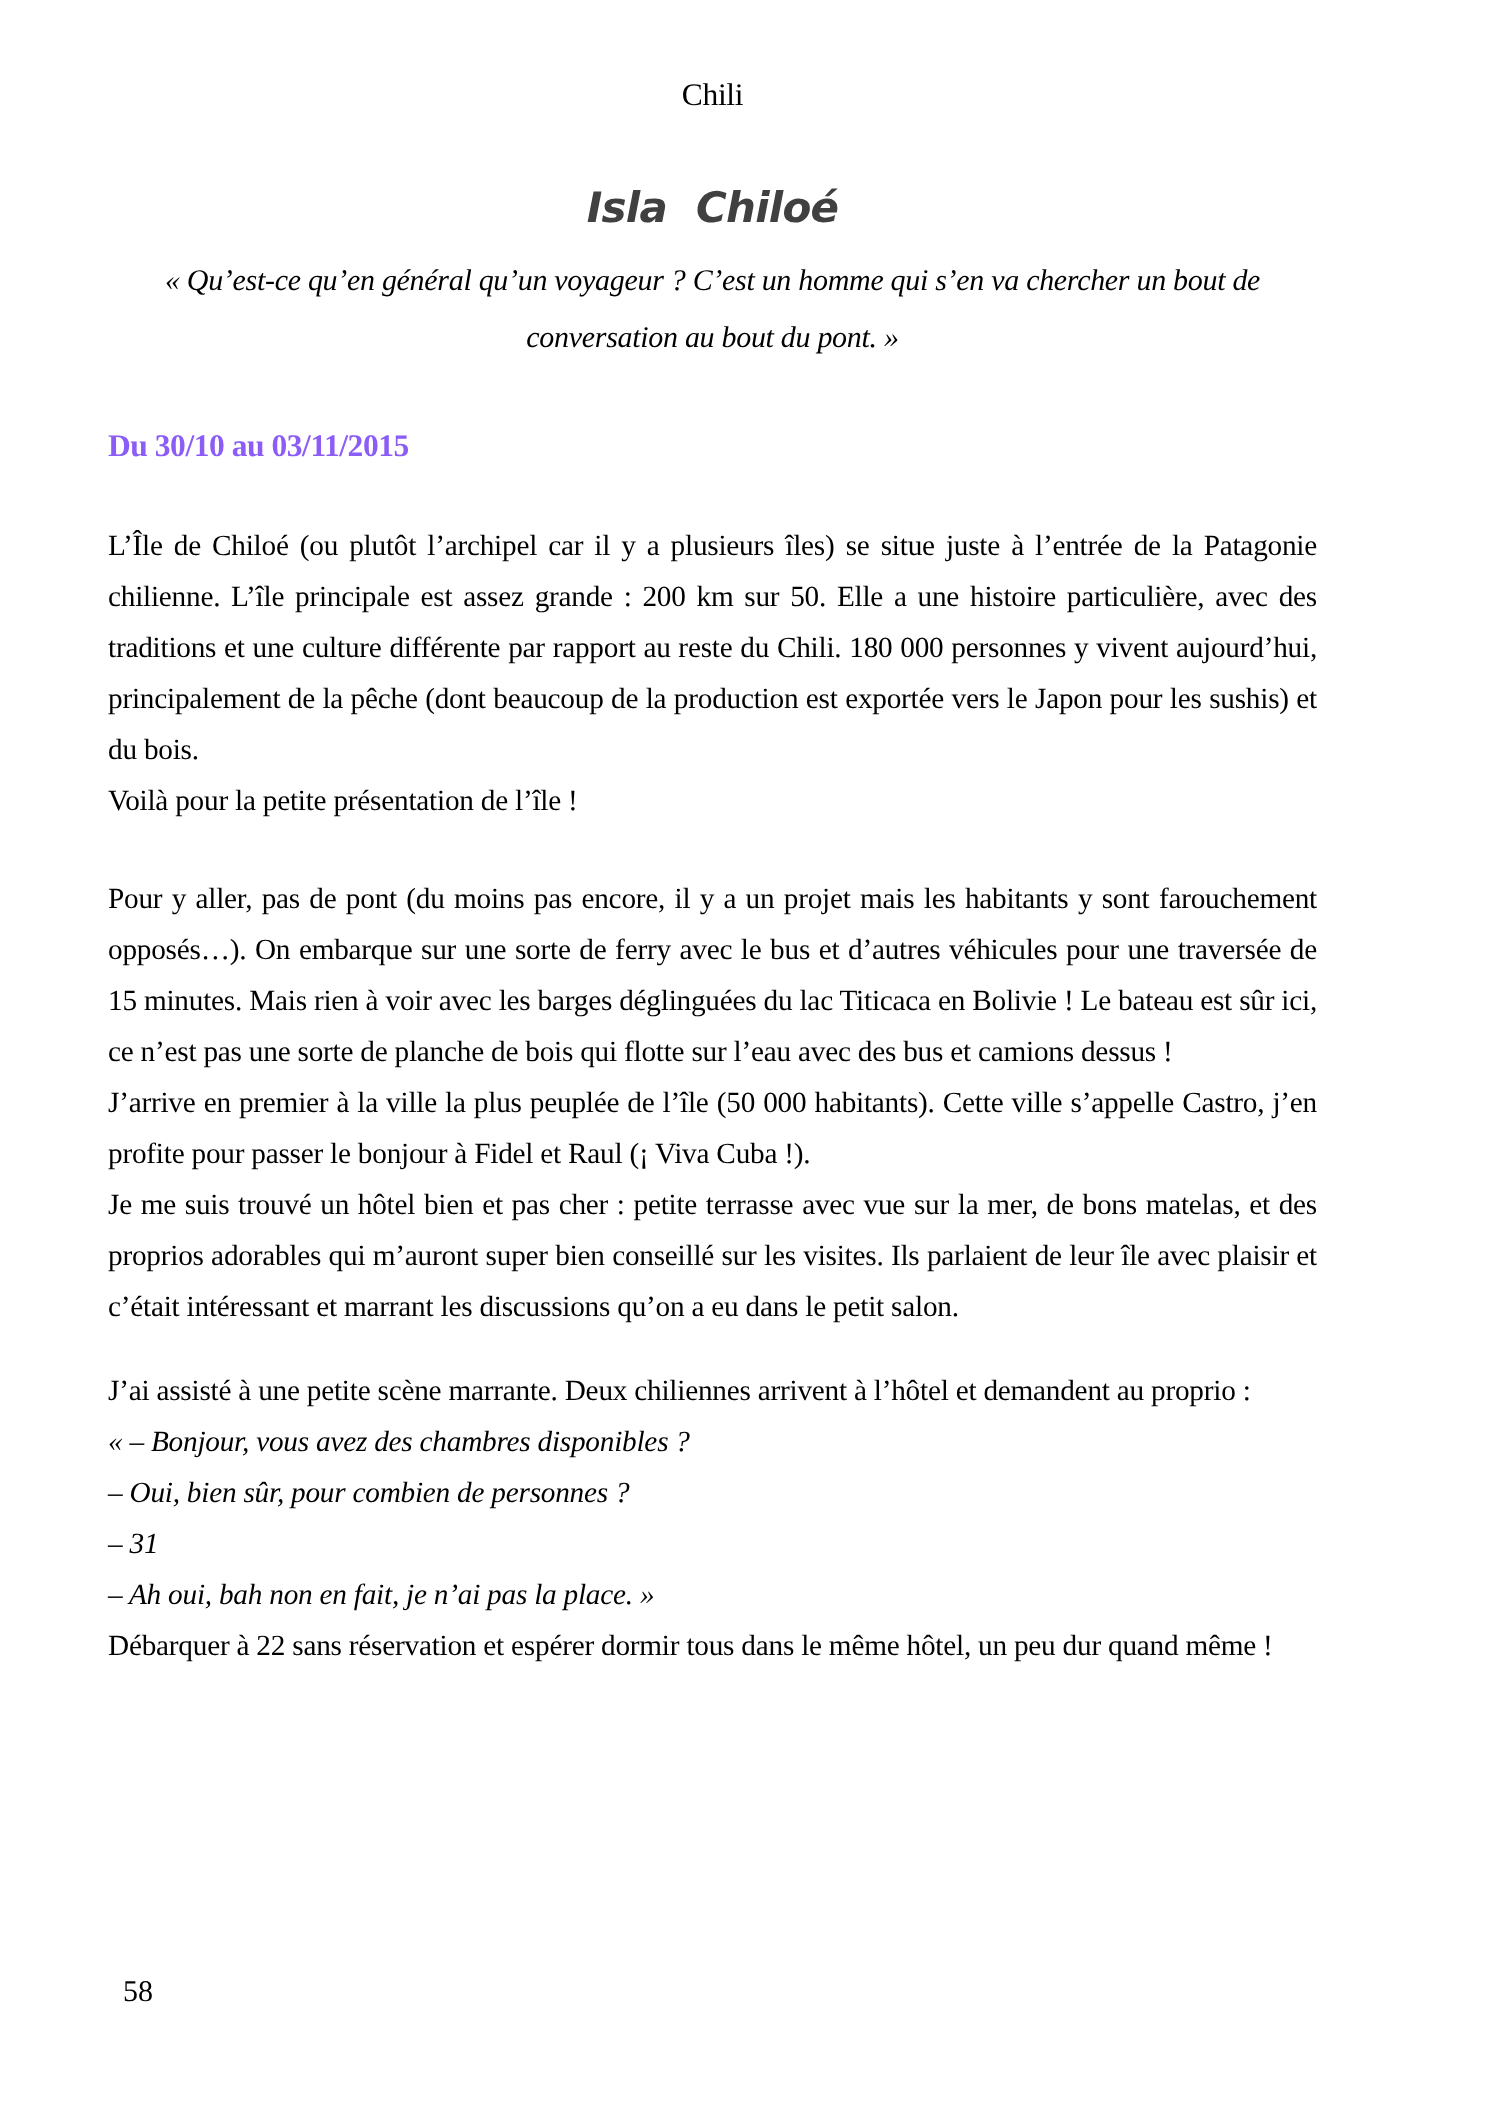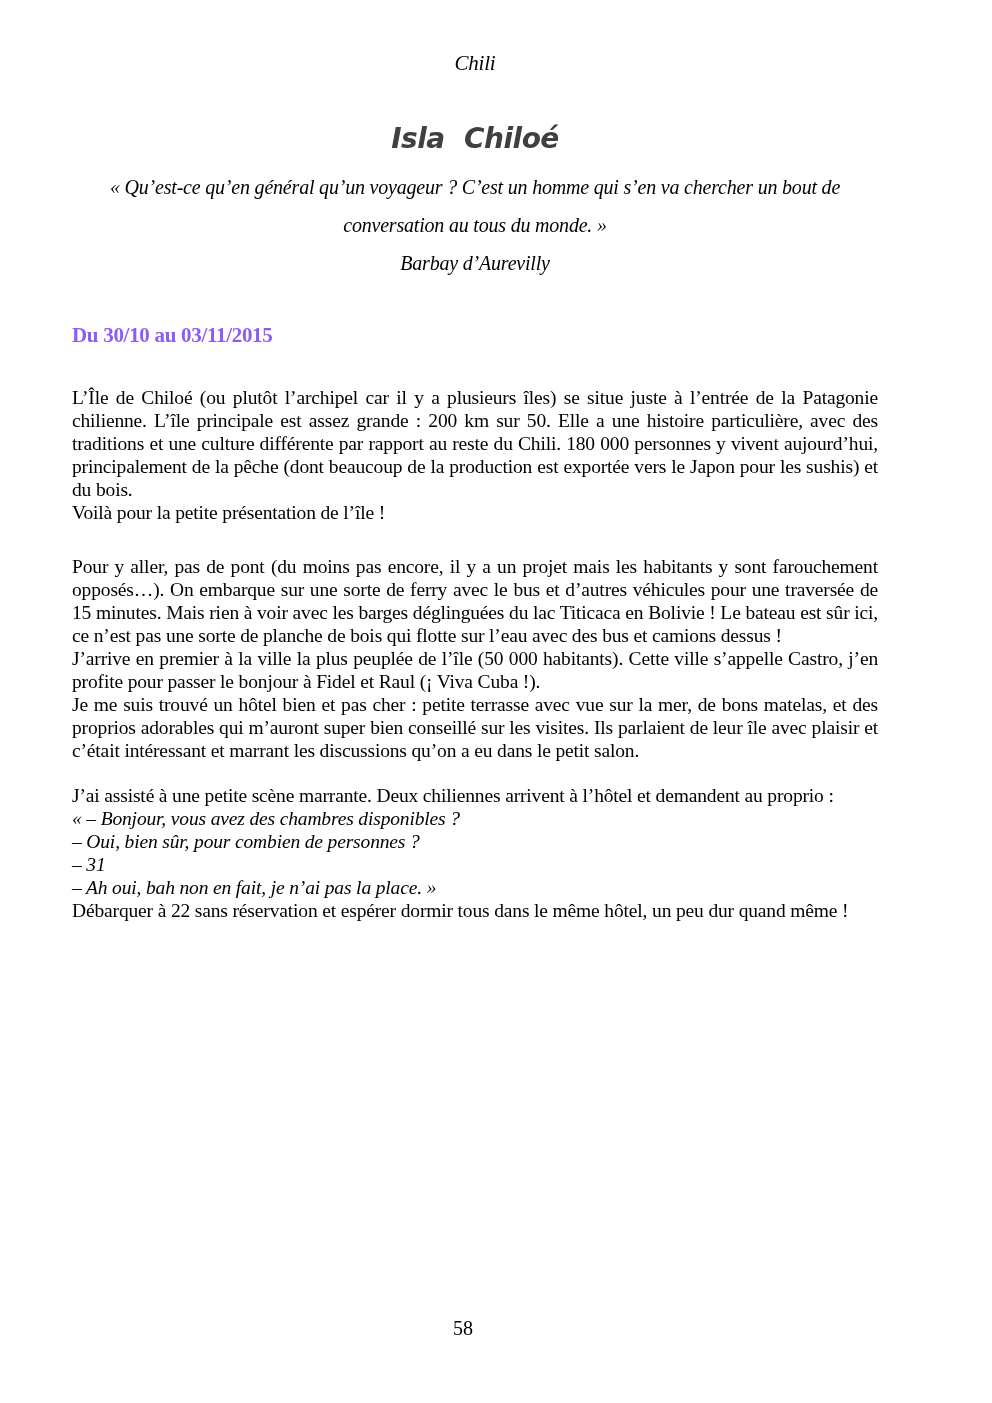"Chili" .doc-header { font-style: italic -> none }
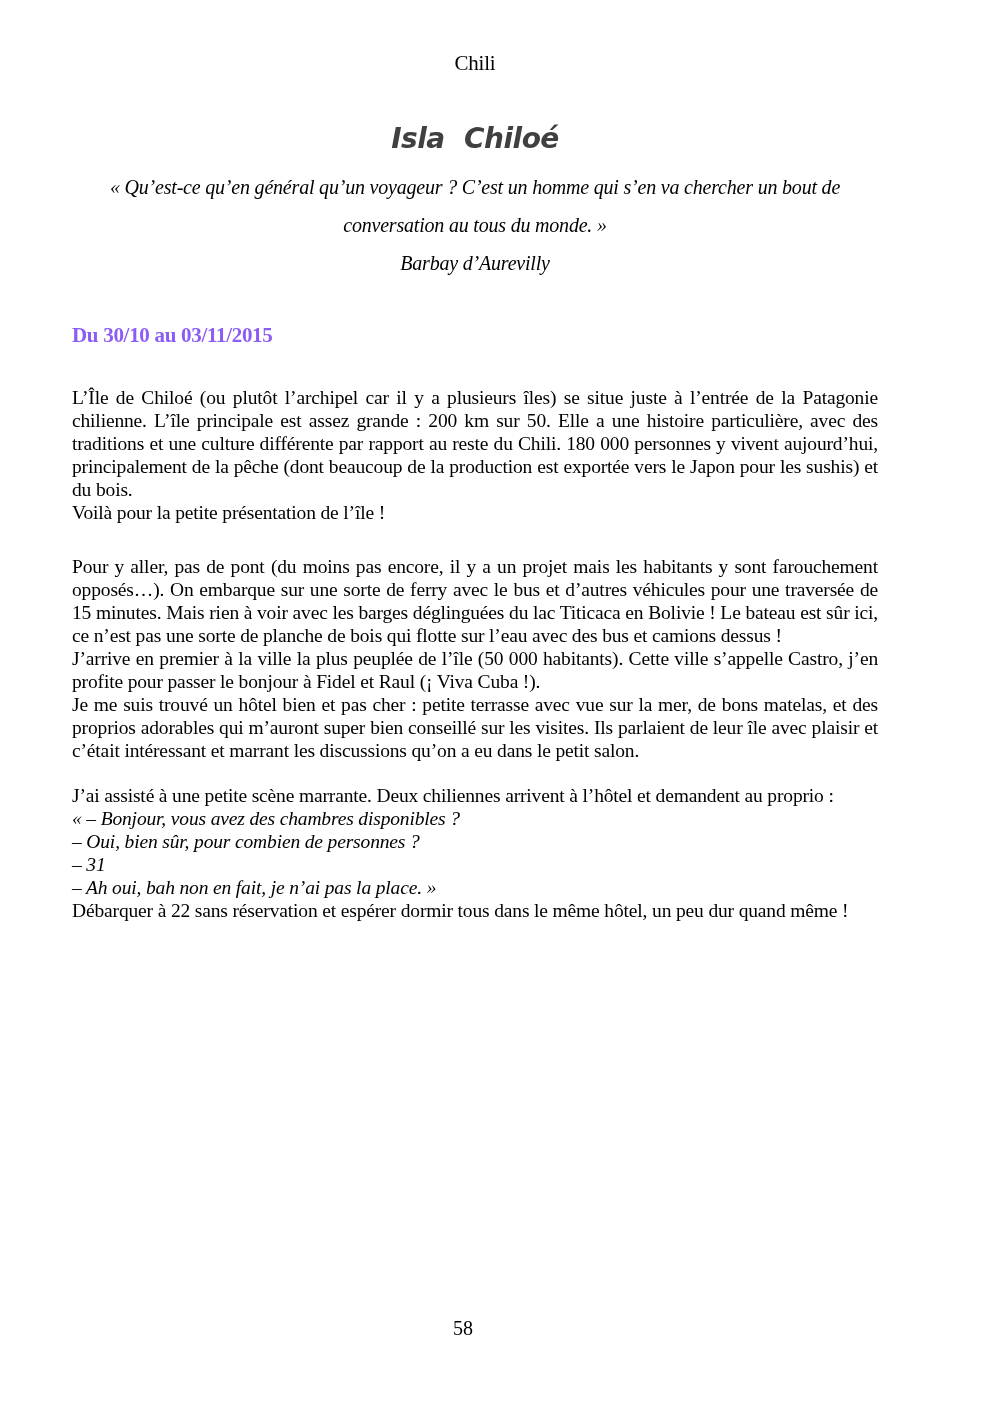"conversation au tous du monde." div { text: tous du monde -> bout du pont }
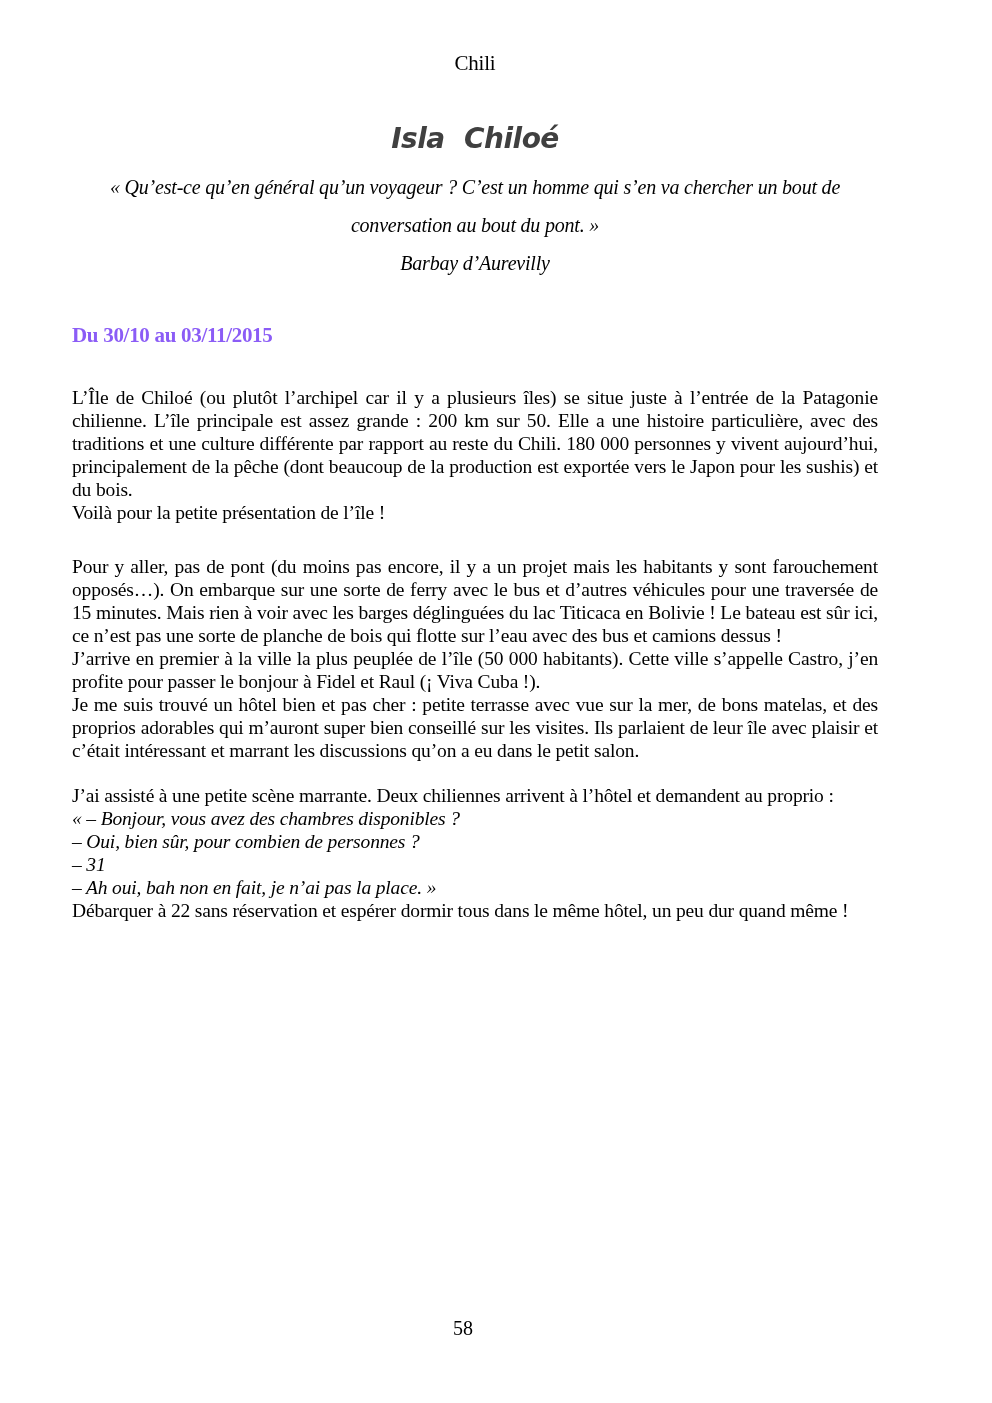"Barbay d’Aurevilly" div { html: <div>Barbay d’Aurevilly</div> -> none }
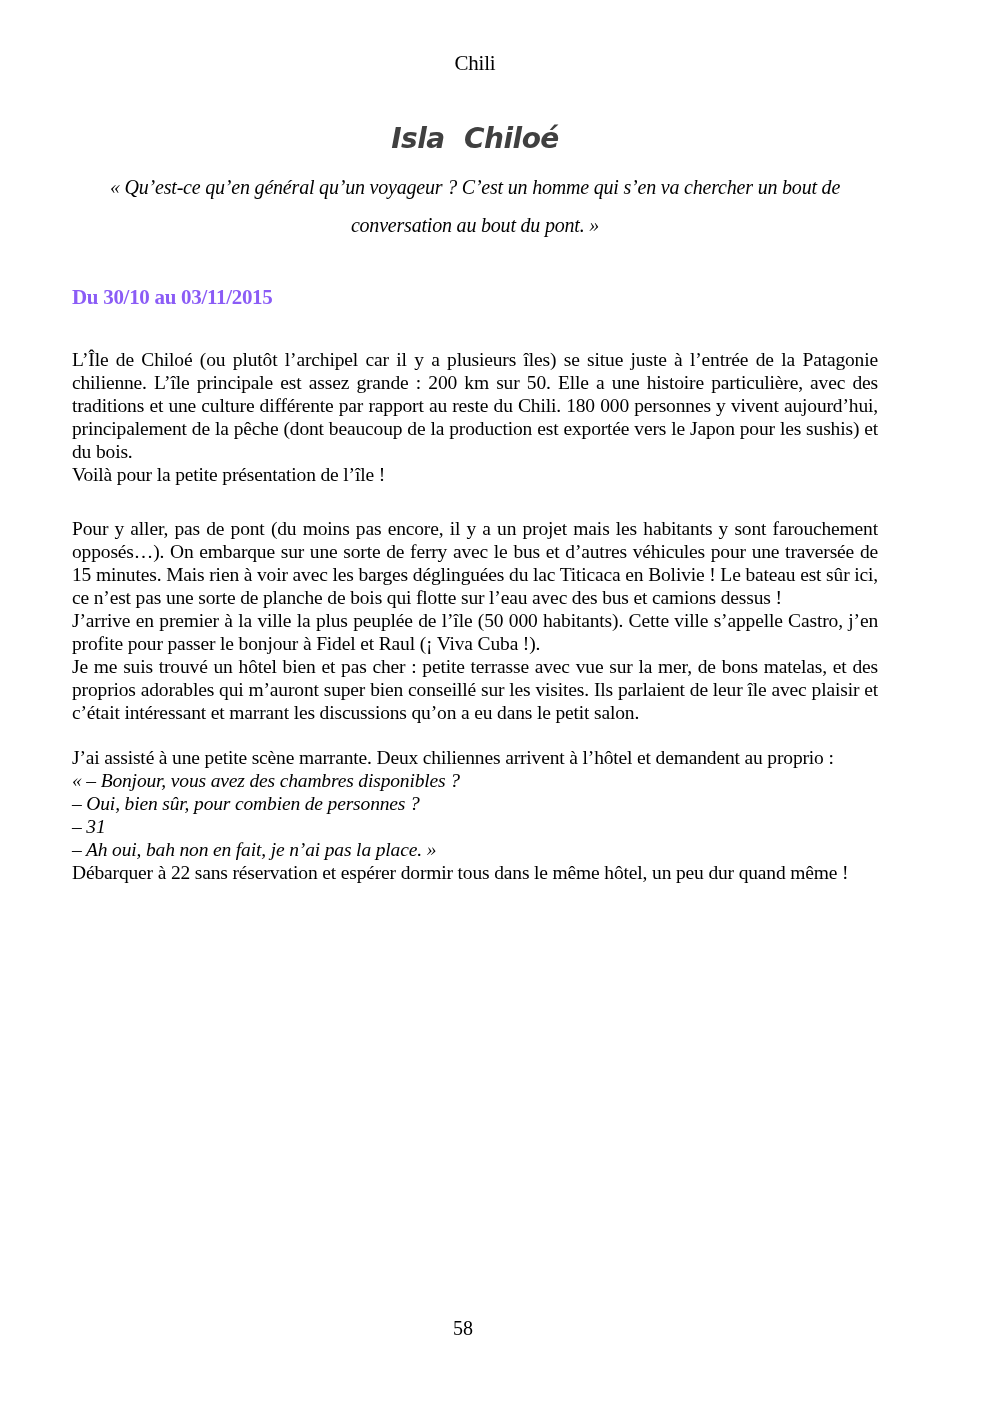"L’Île de Chiloé (ou plutôt" p.para { line-height: 23px -> 34px }
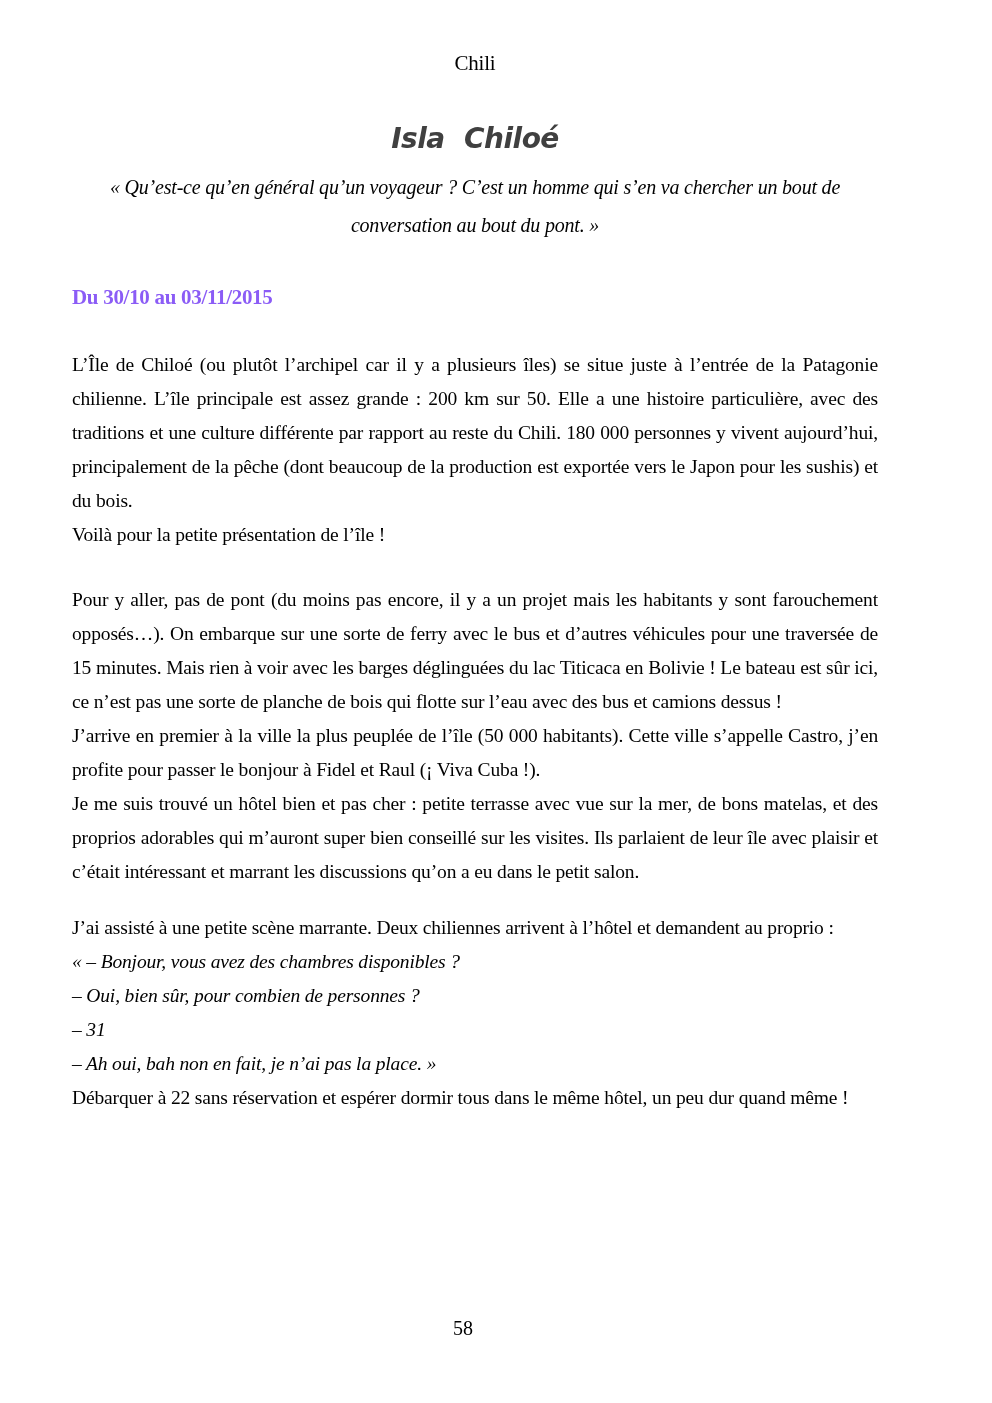"58" .footer { left: 60px -> 82px; text-align: center -> none }
